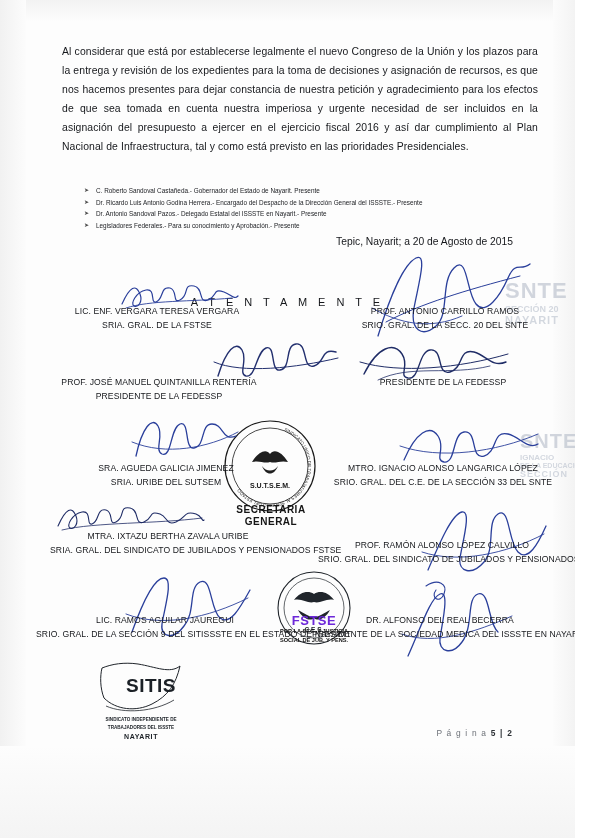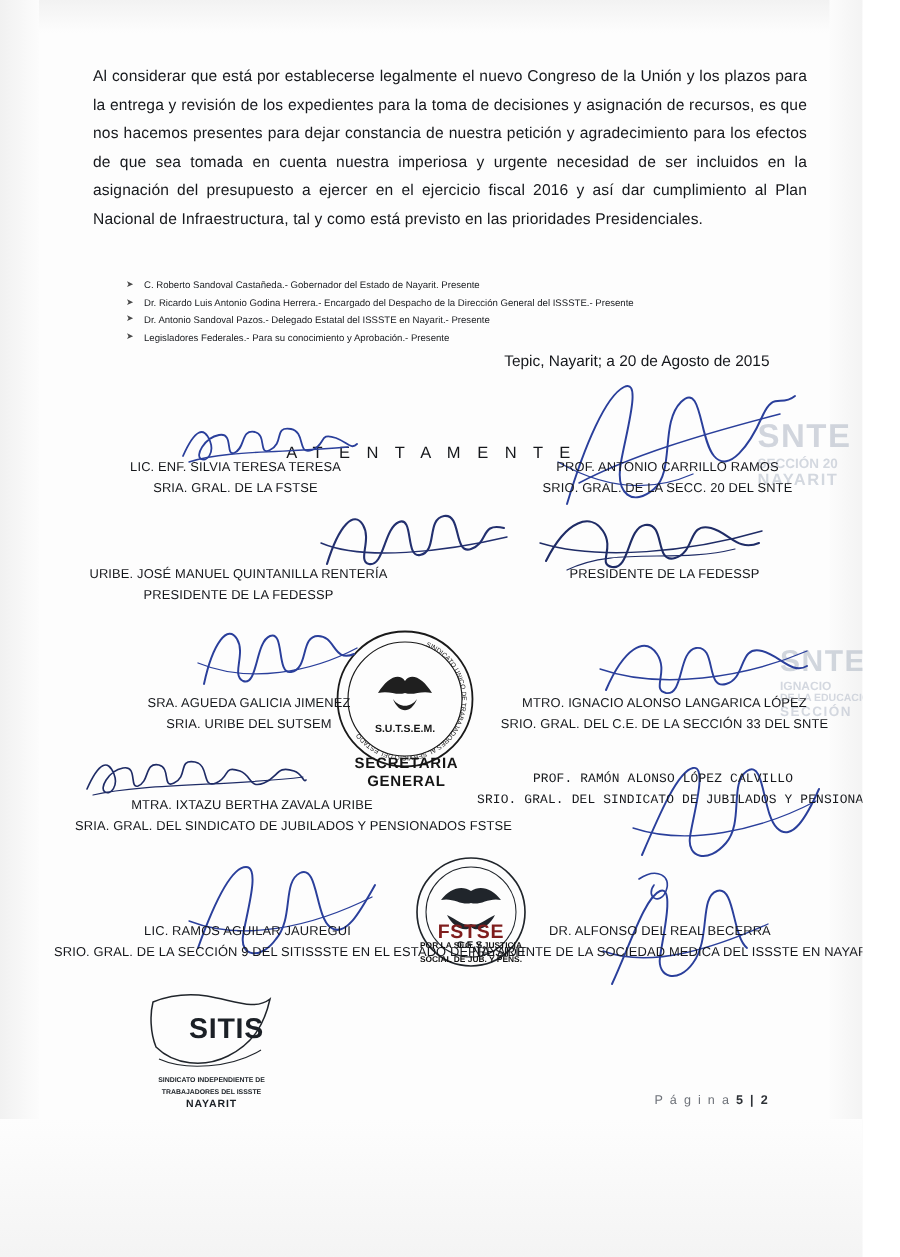"LIC. ENF. SILVIA TERESA TERESA" span.l { text: SILVIA TERESA TERESA -> VERGARA TERESA VERGARA }
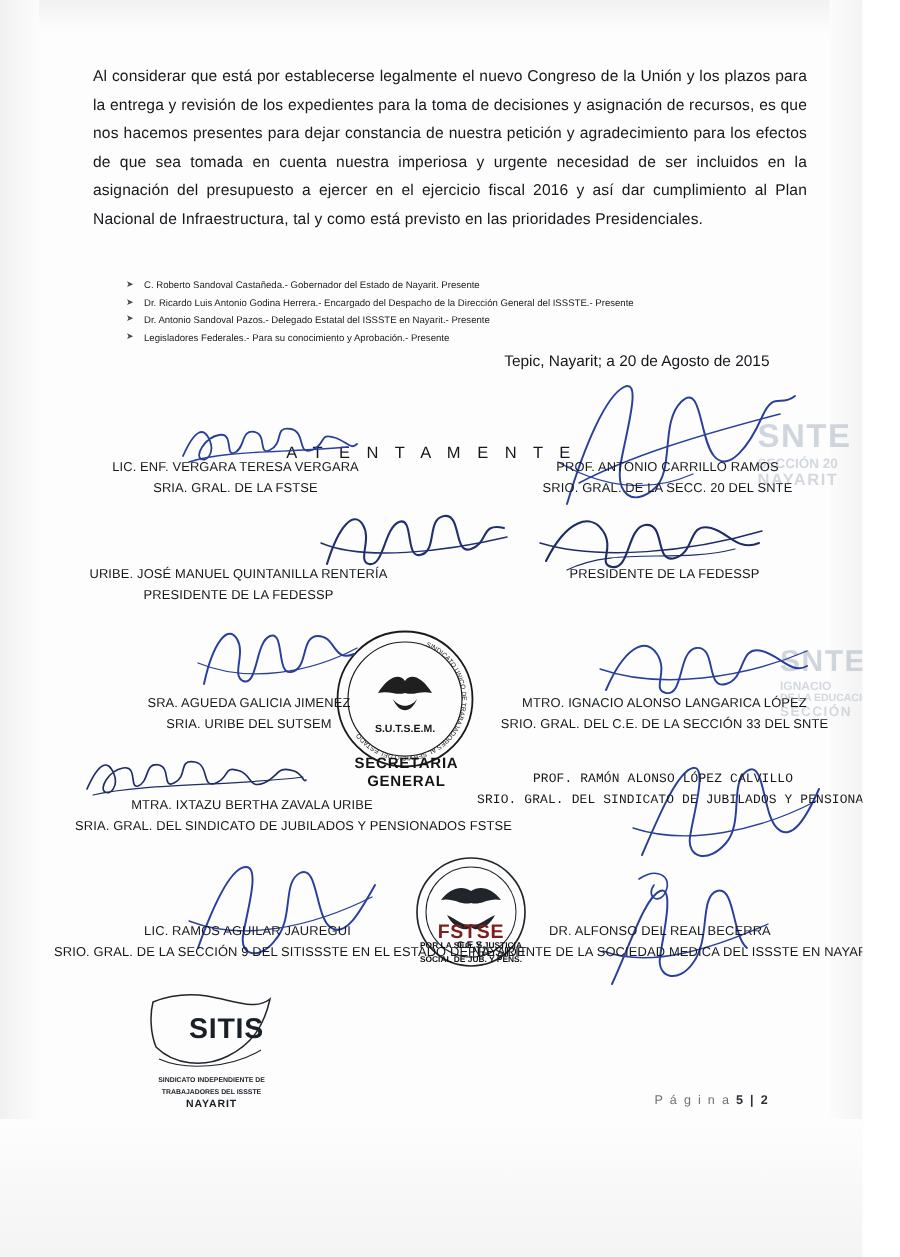"URIBE. JOSÉ MANUEL QUINTANILLA RENTERÍA" span.l { text: URIBE -> PROF }
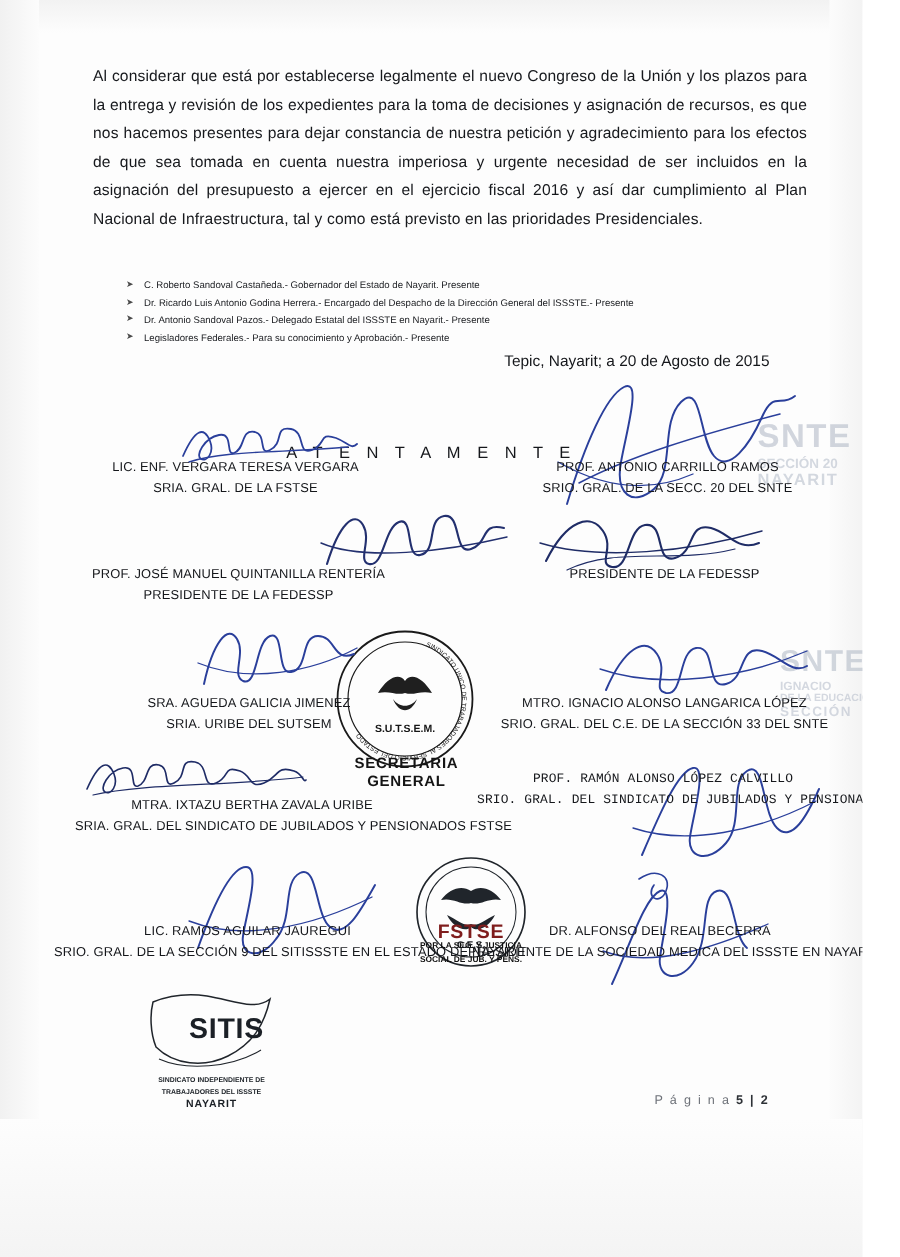"PROF. RAMÓN ALONSO LÓPEZ CALVILLO" div.sig-block { font-family: Liberation Mono, monospace -> none; top: 513px -> 539px }
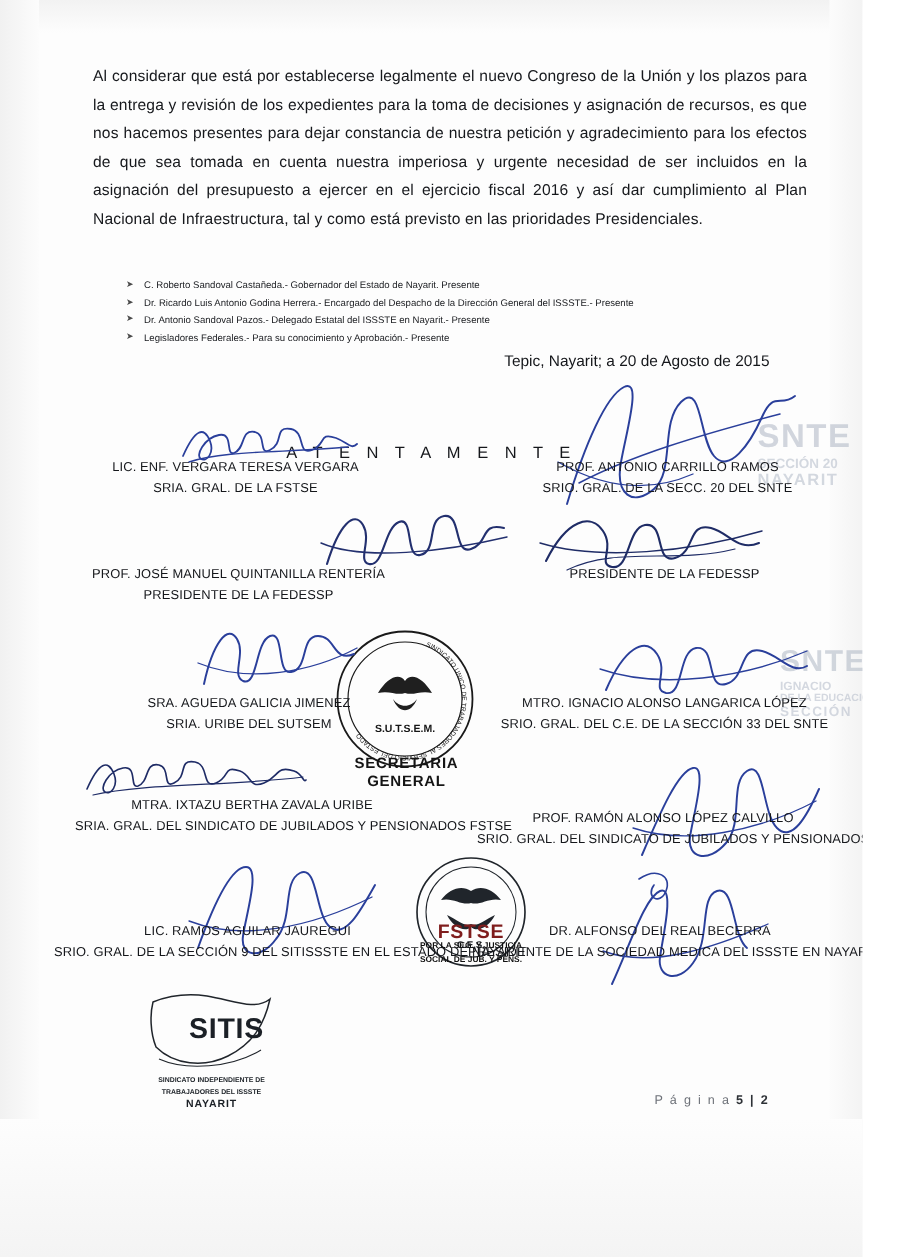"FSTSE" div { color: #7f1d1d -> #6d28d9 }
